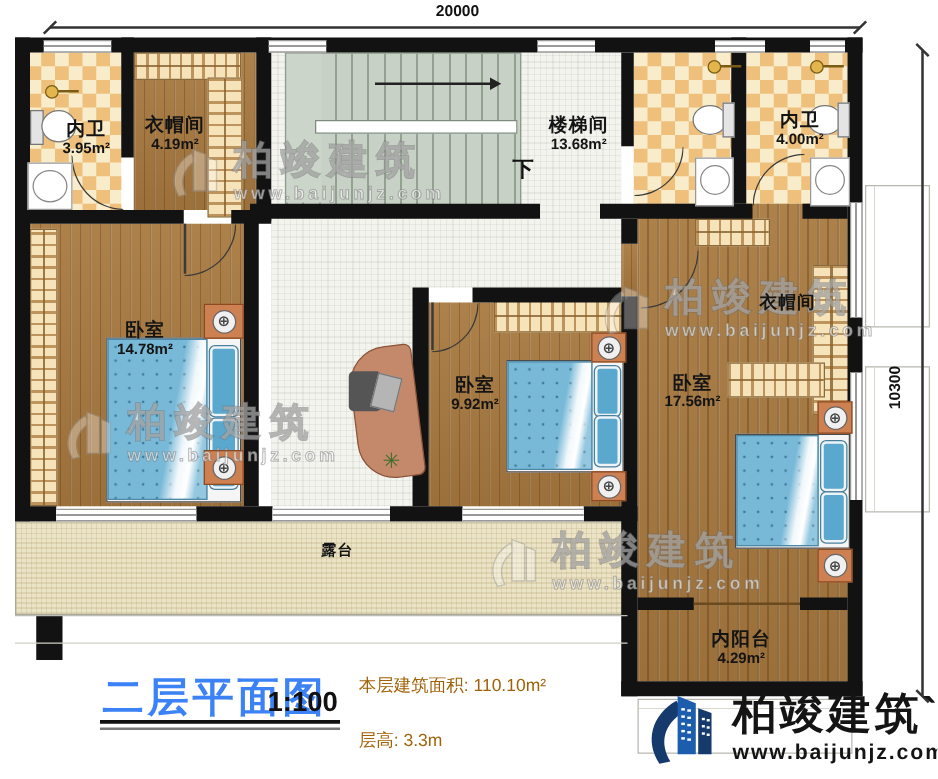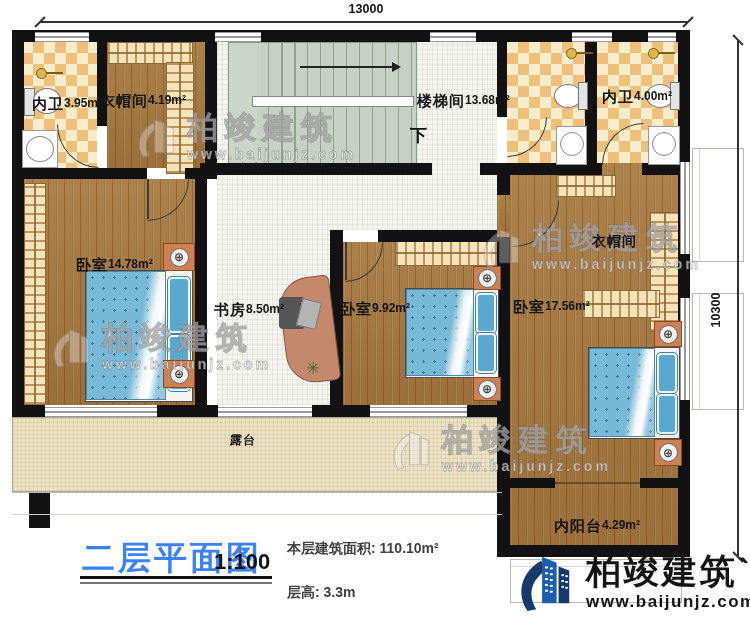"13000" div.dim-label { text: 13000 -> 20000 }
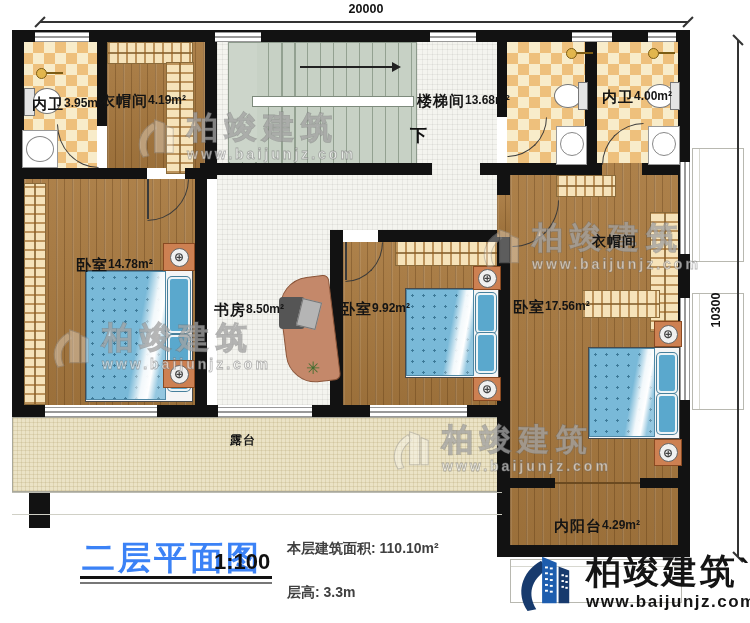"内卫" .room-label { flex-direction: row -> column }
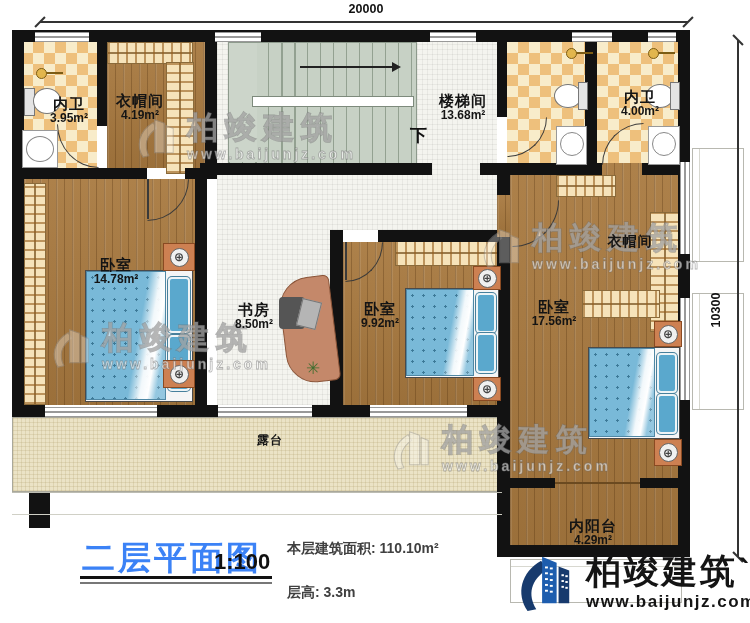"书房" div.room-label { html: <div> <span>书房</span> <span>8.50m²</span> </div> -> none }
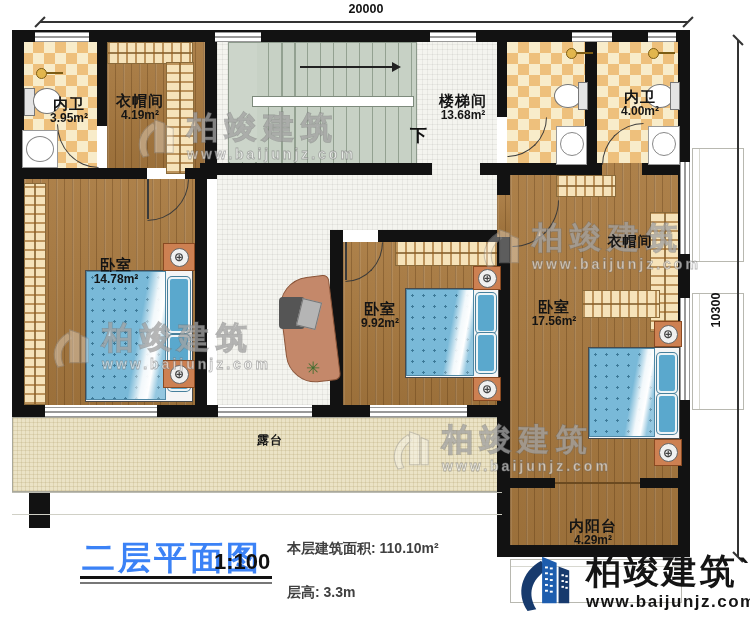"内阳台" div.room-label { top: 517px -> 503px }
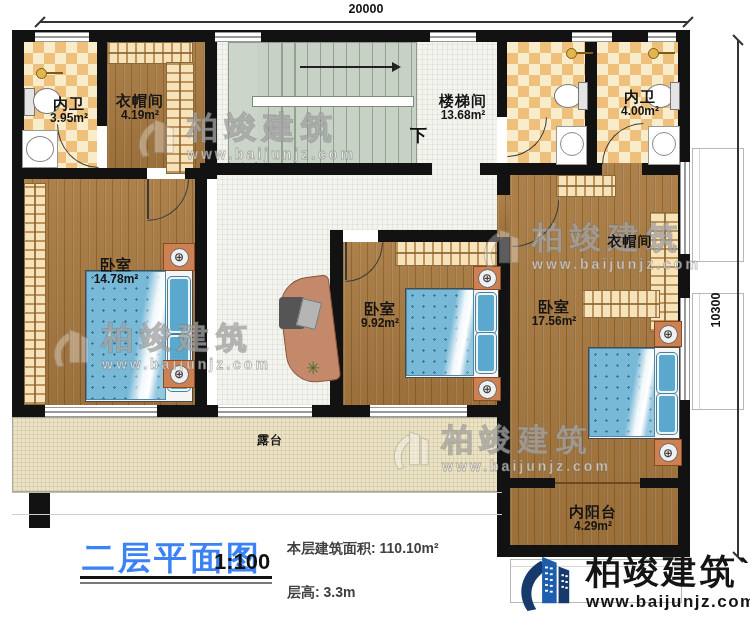"本层建筑面积: 110.10m²" .tb-small { color: #404040 -> #a16207; font-weight: bold -> normal }
